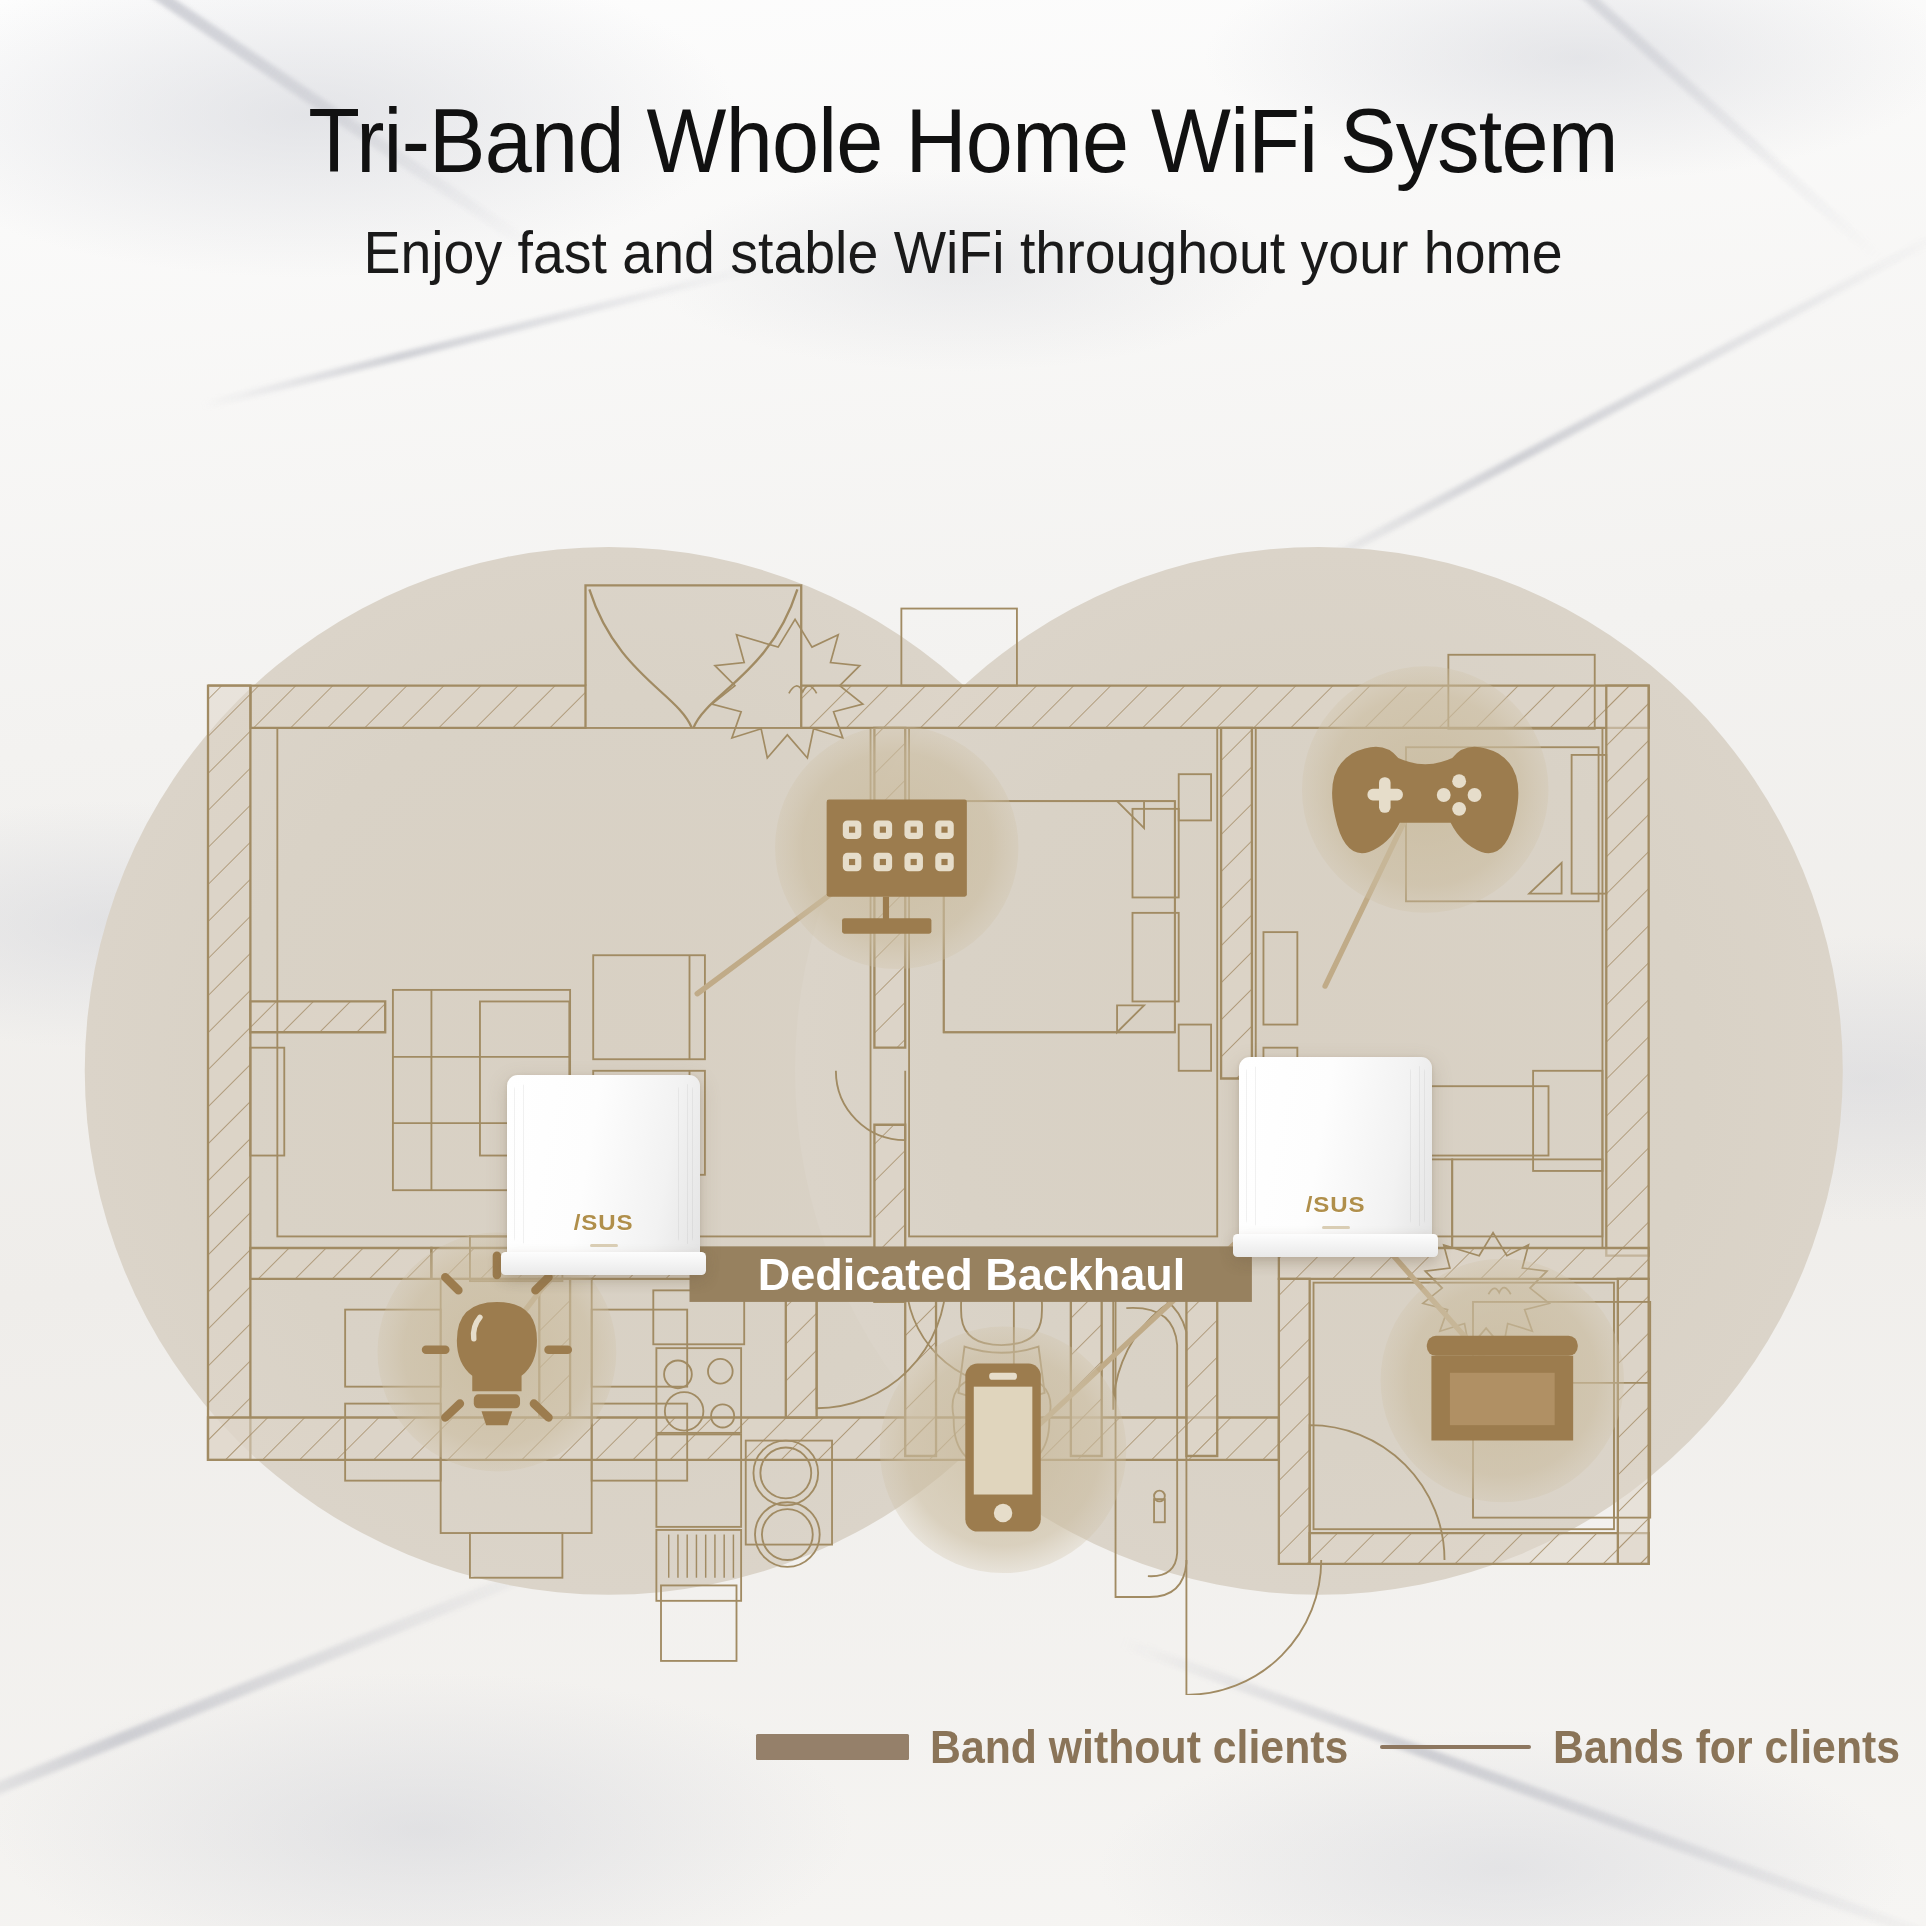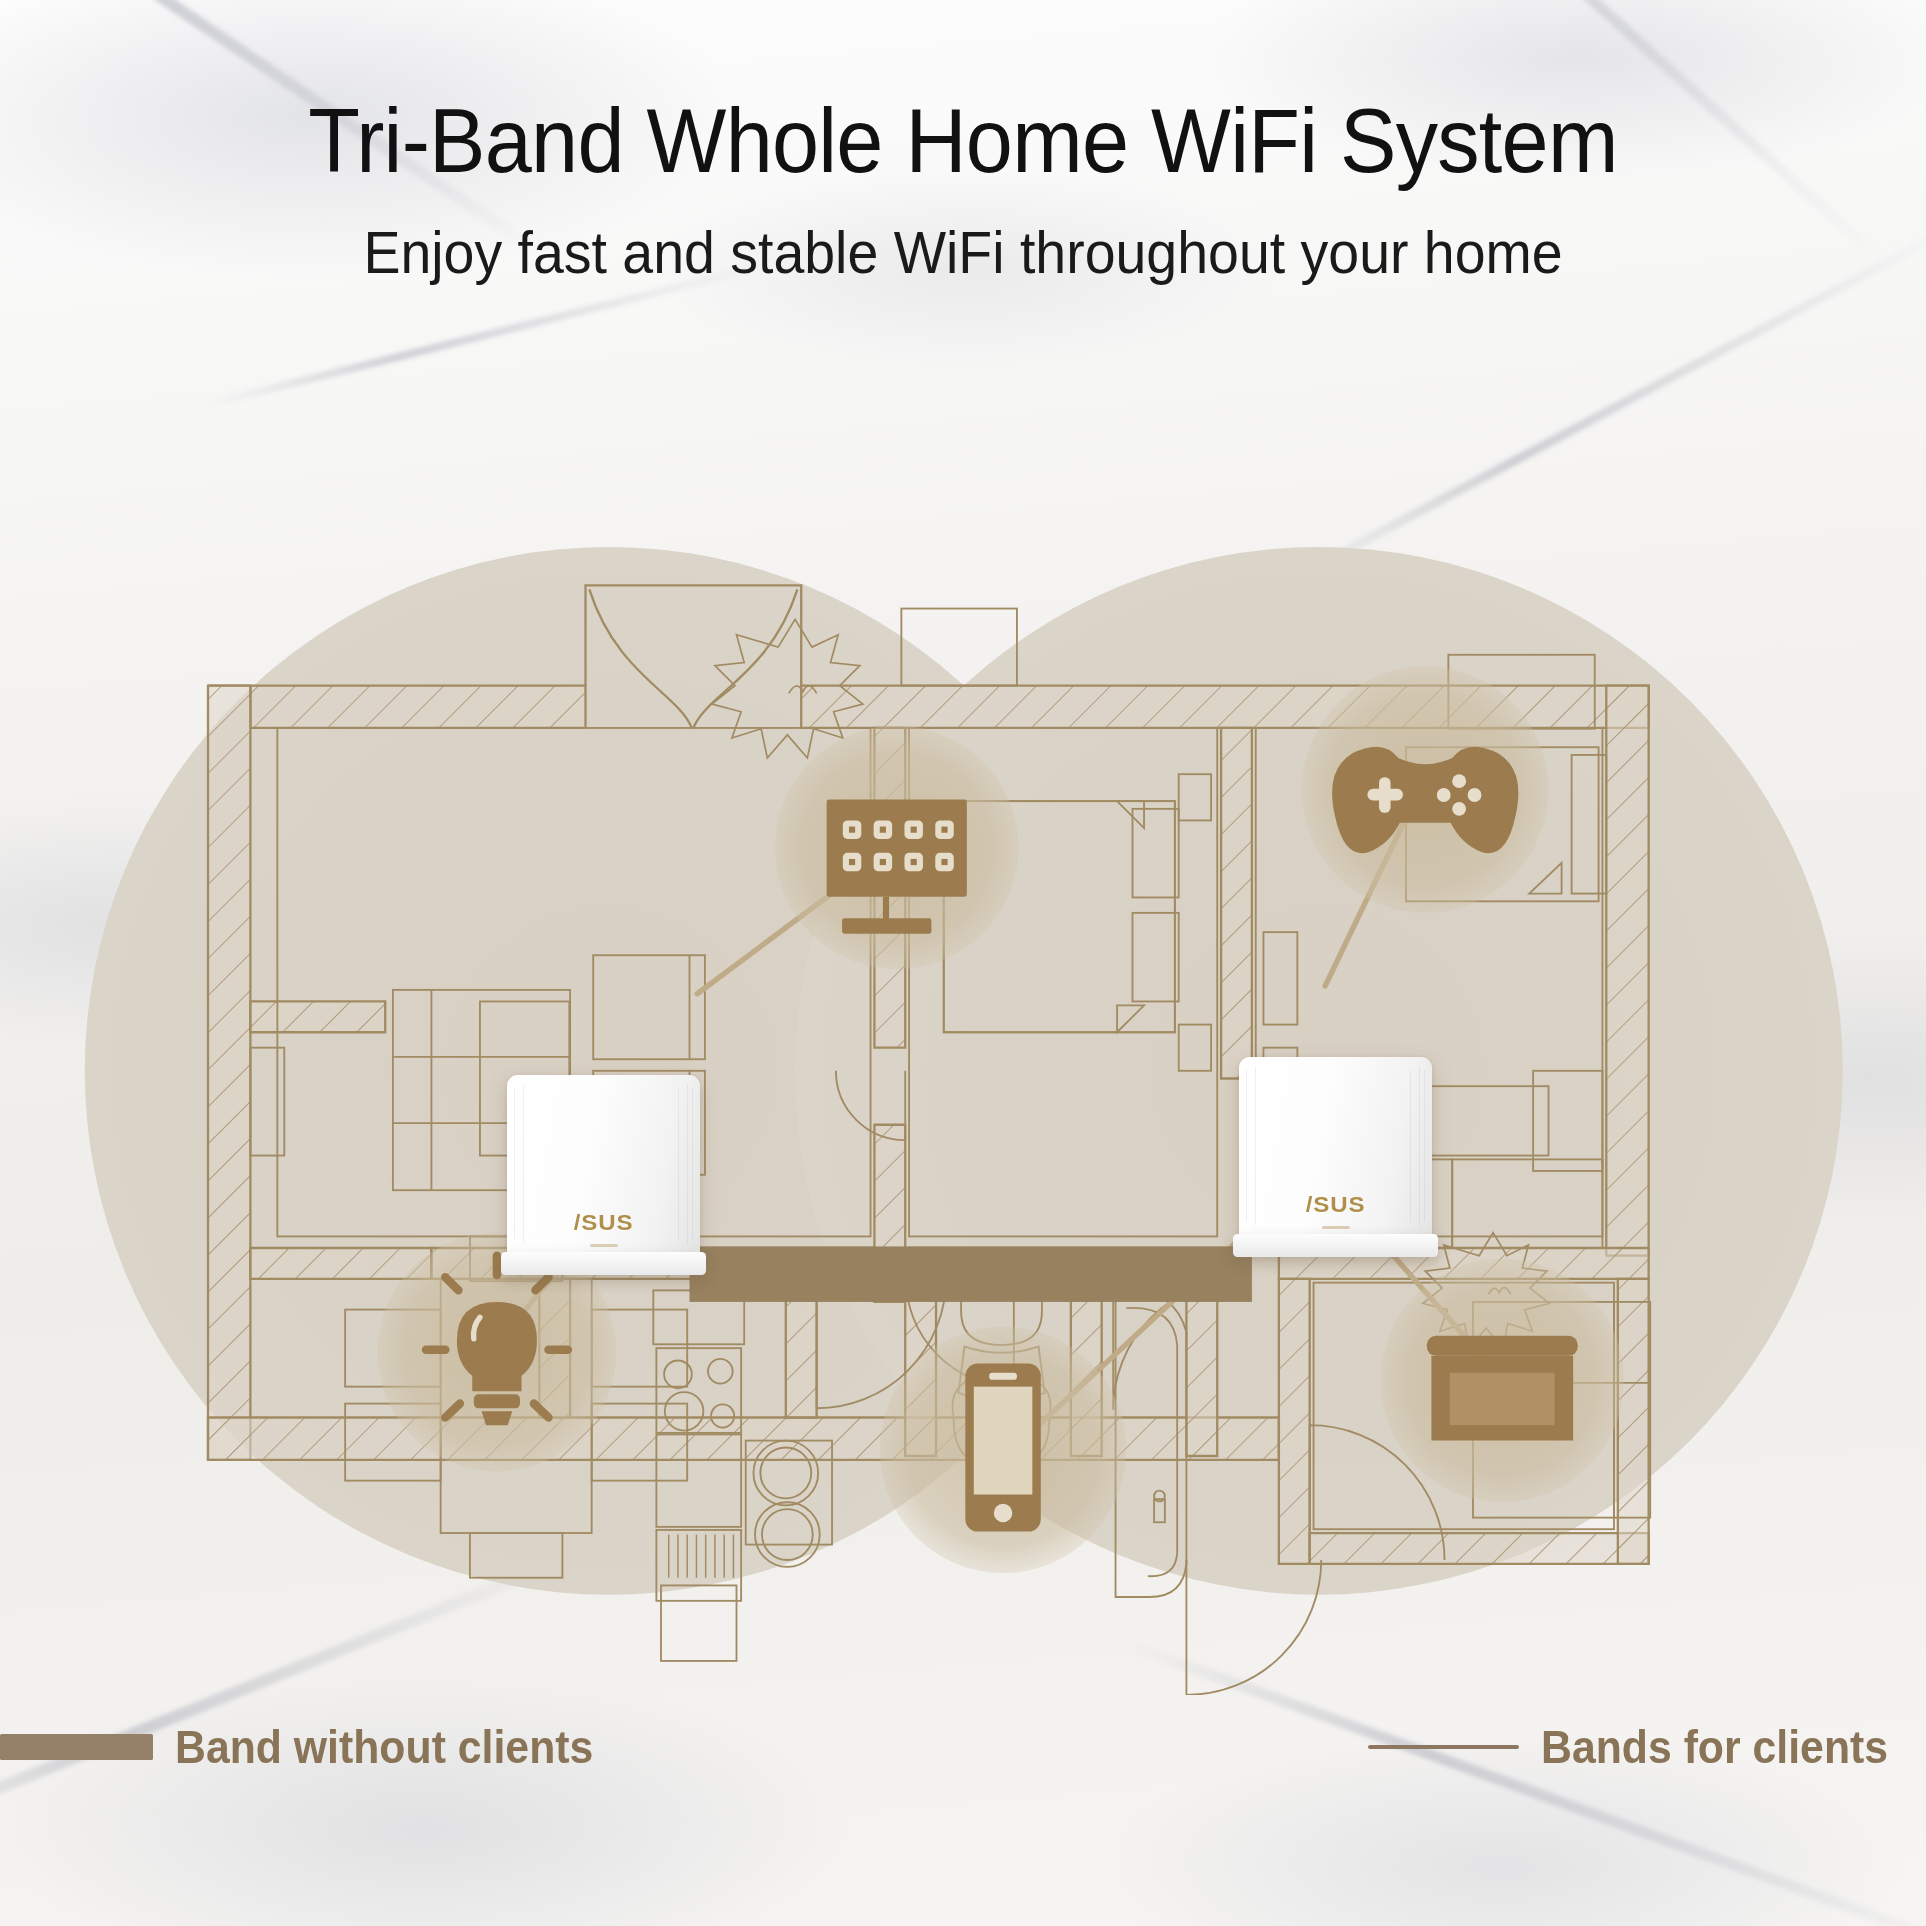"Dedicated Backhaul" div { html: none -> <div>Dedicated Backhaul</div> }
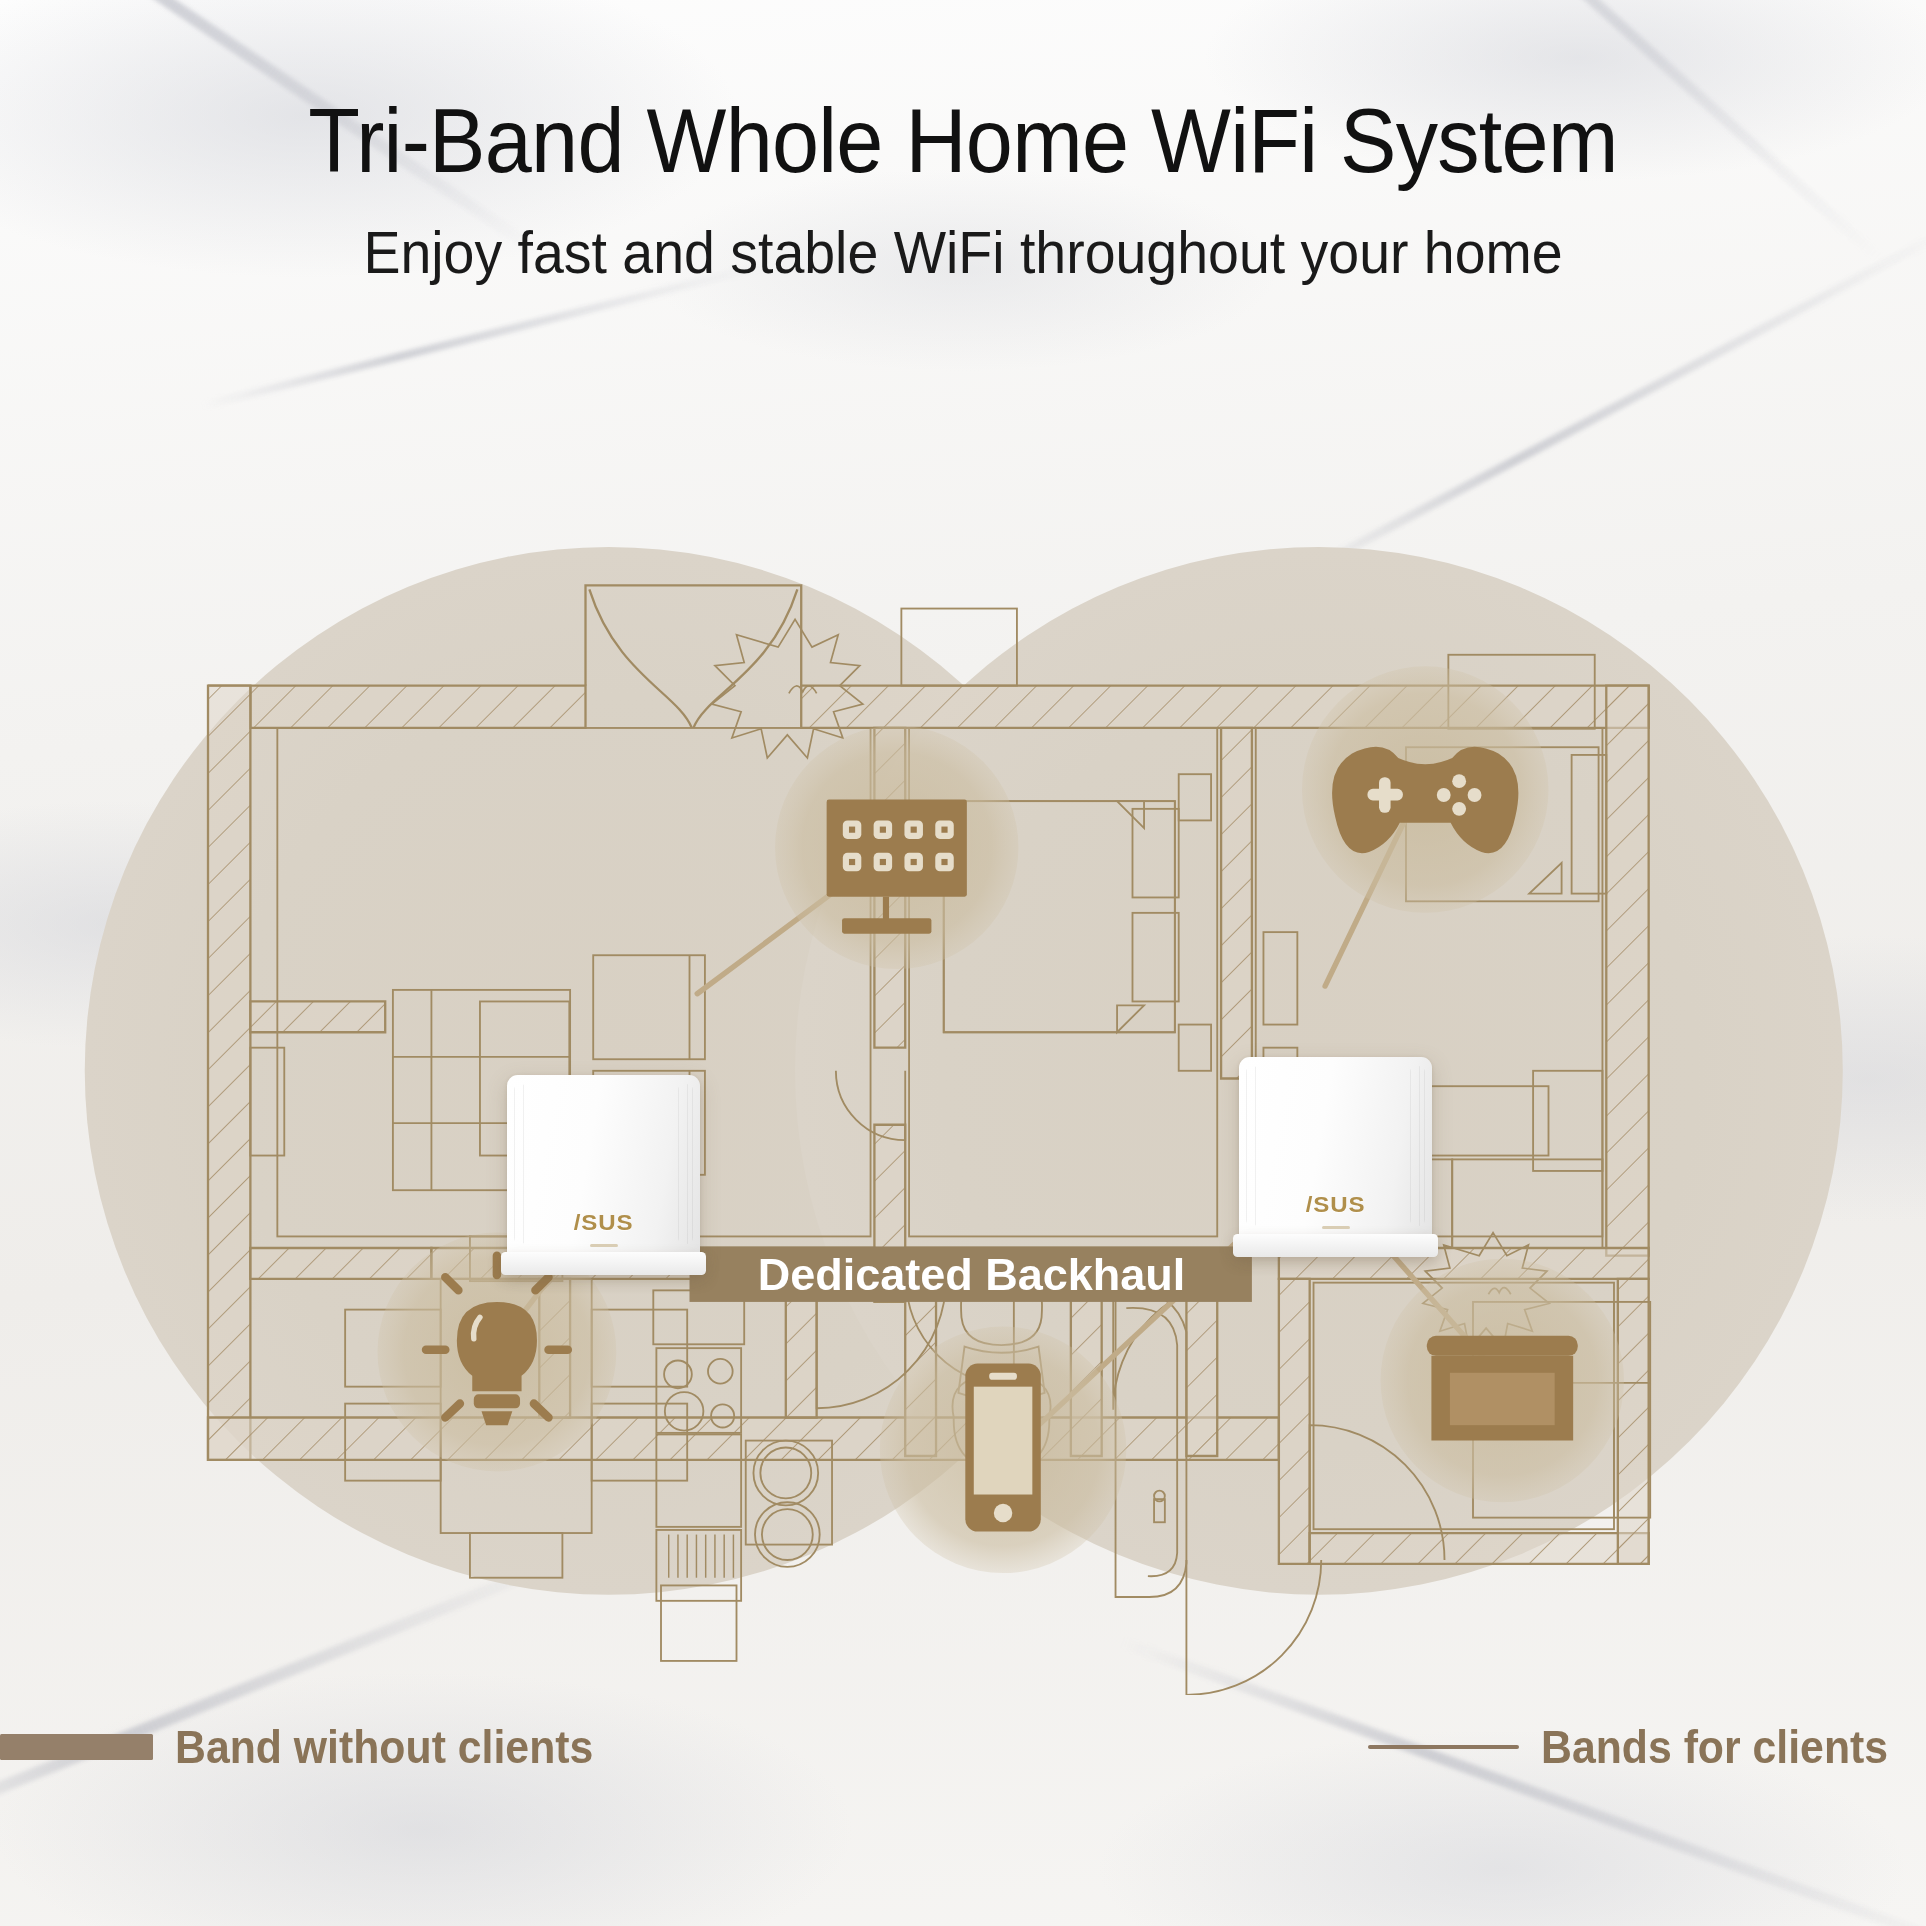"Band without clients" .legend { justify-content: space-between -> flex-end; right: 12px -> 0 }
